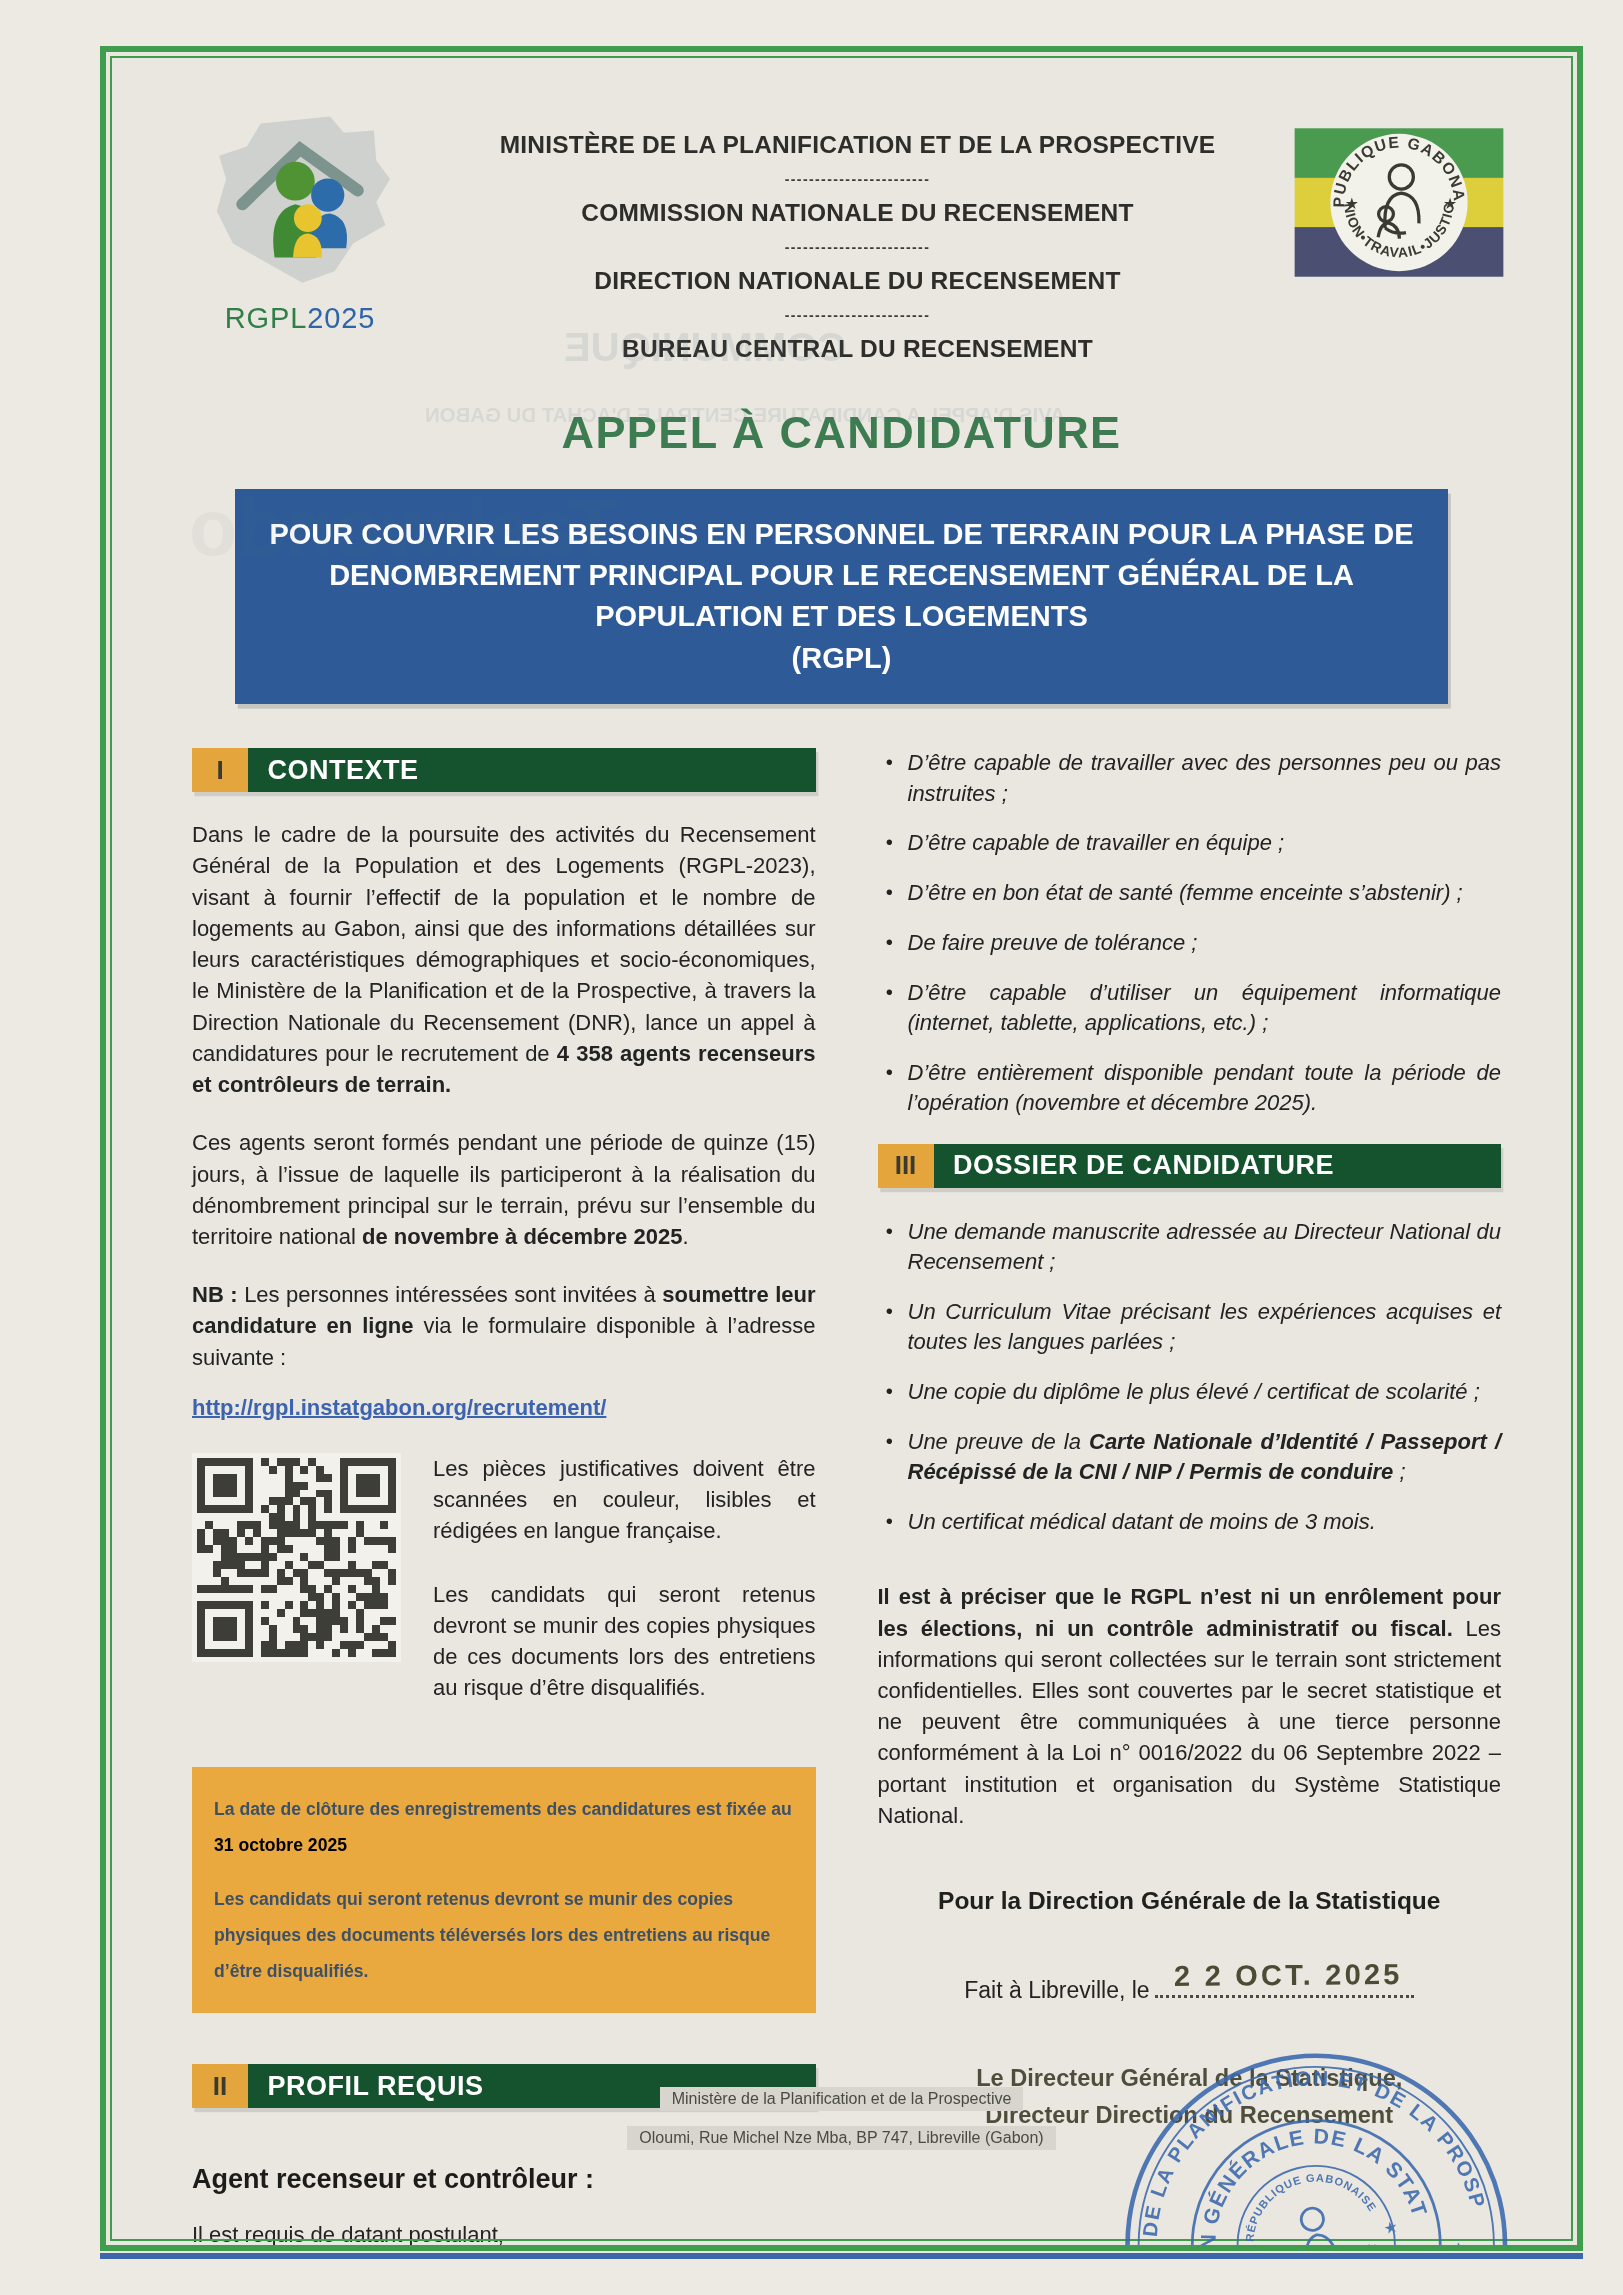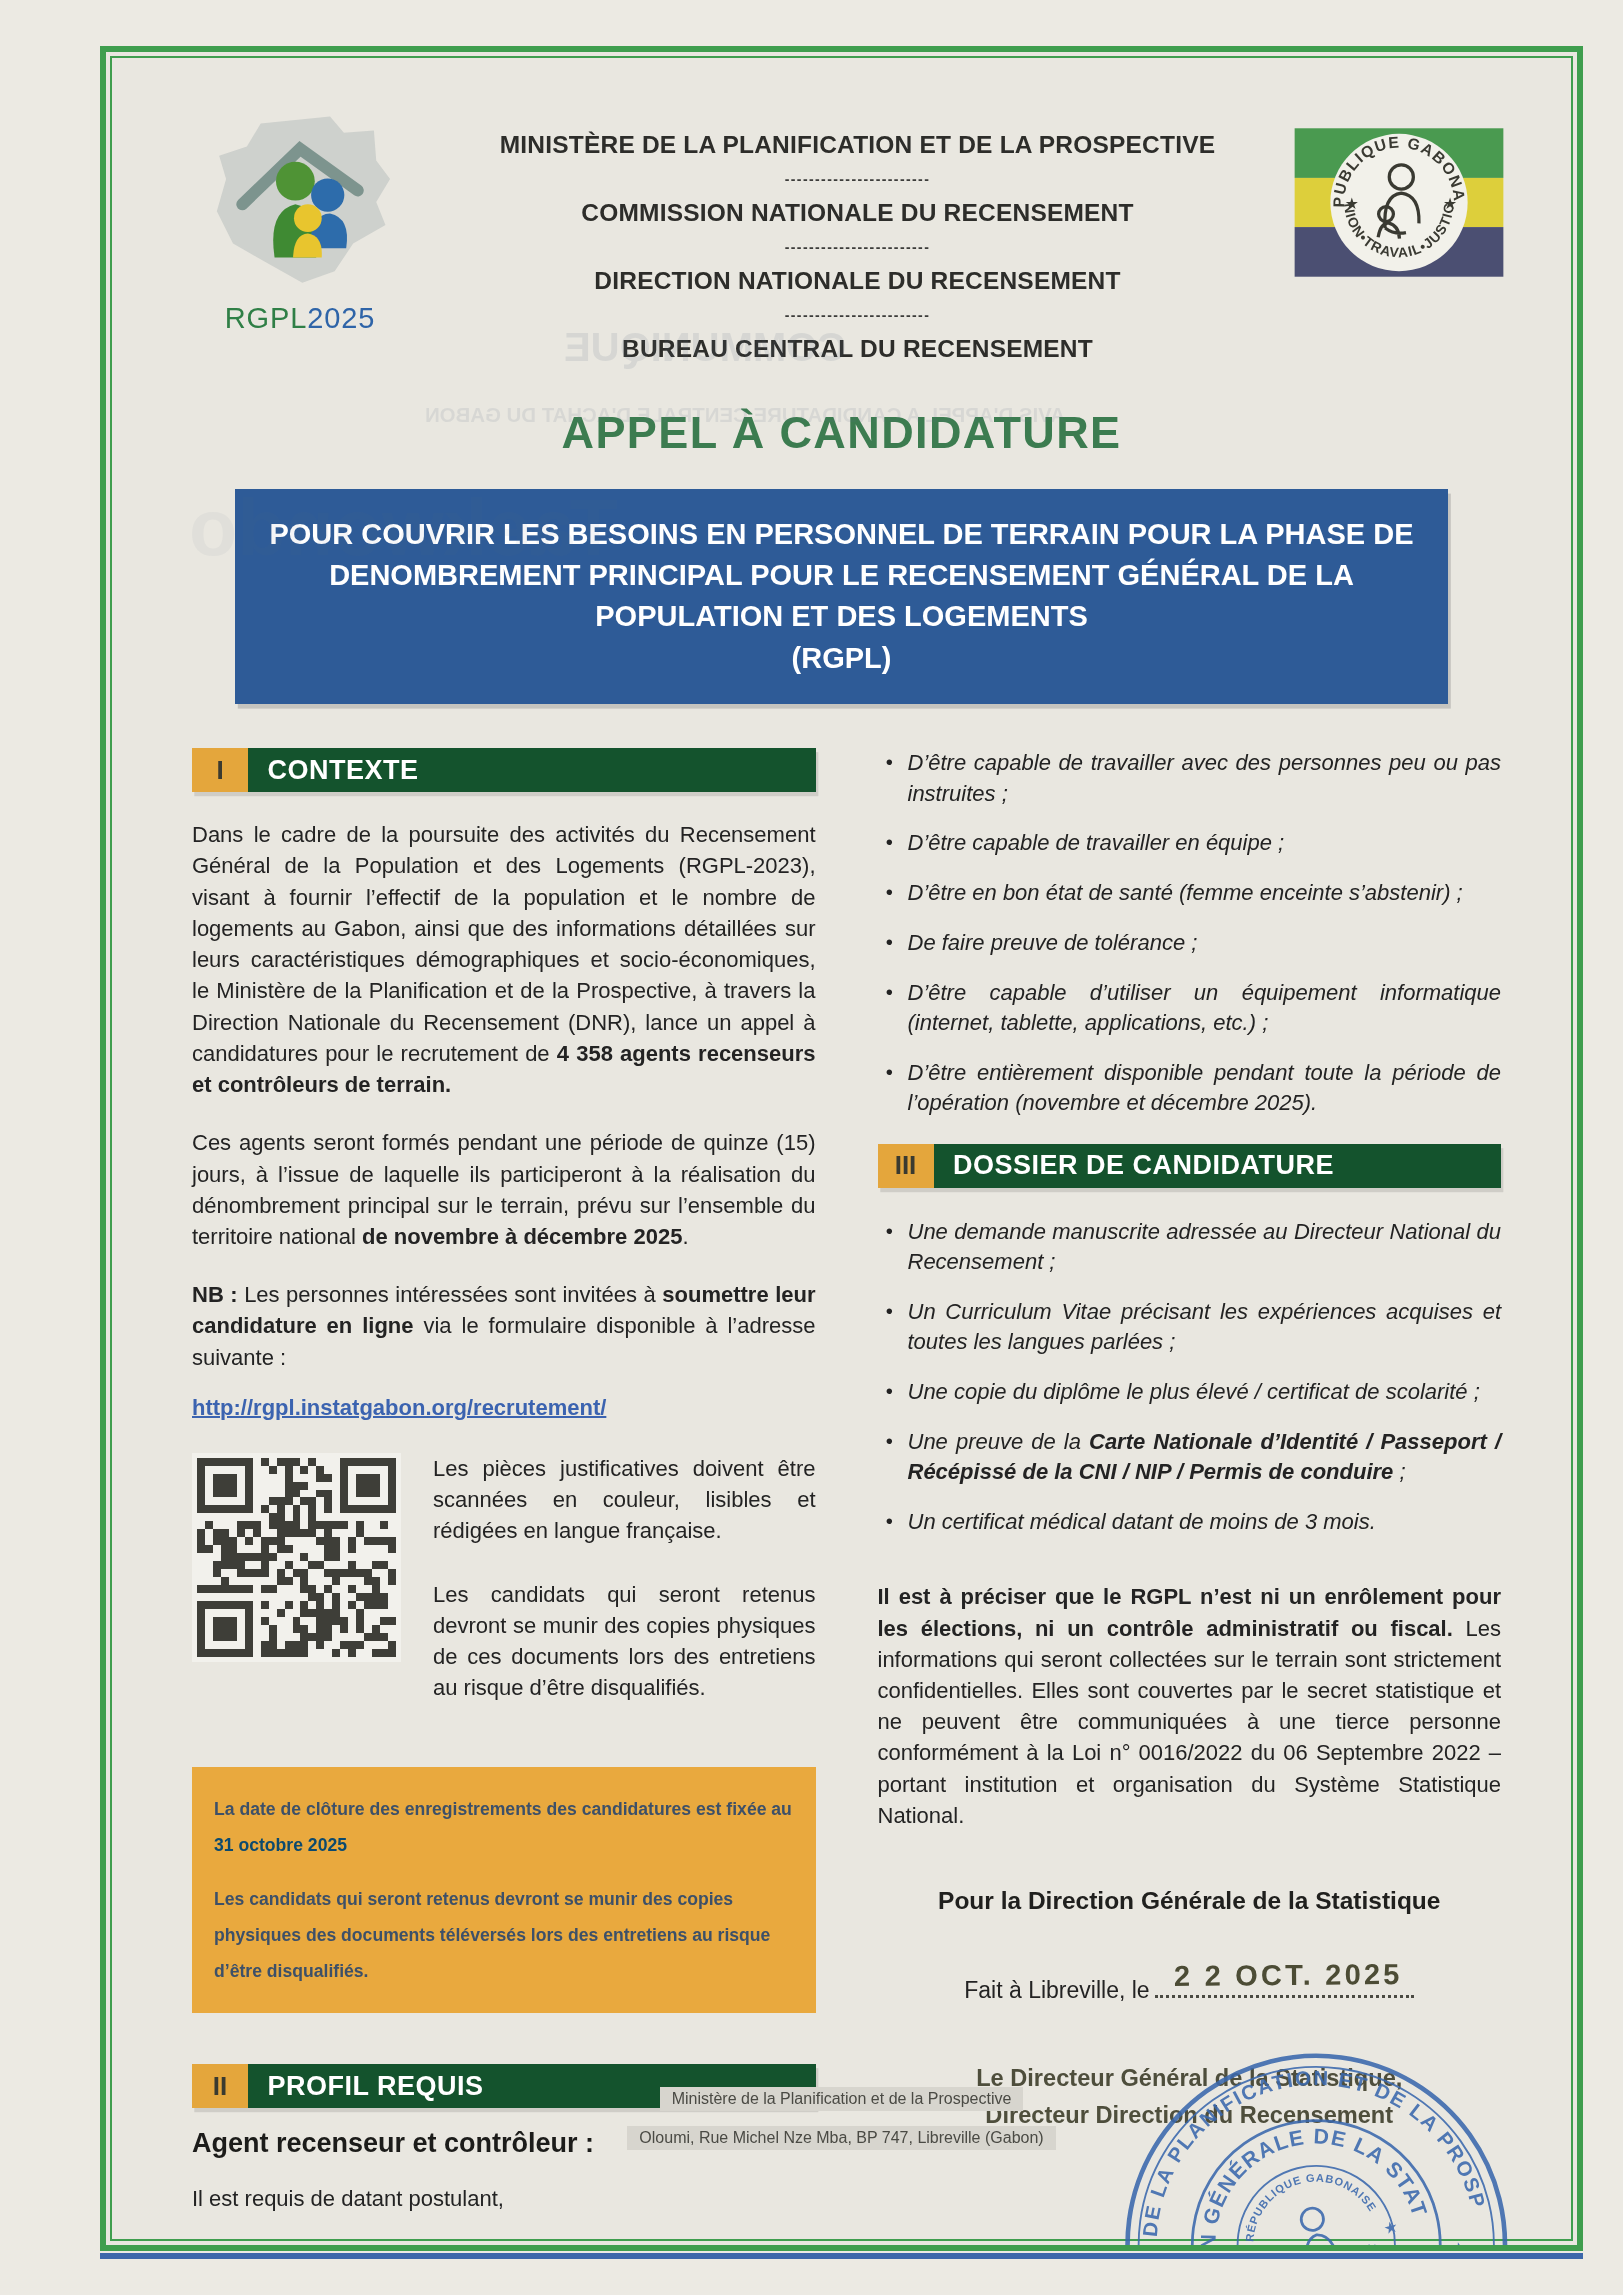"31 octobre 2025" .deadline-date { color: #0c4a6e -> #000000 }
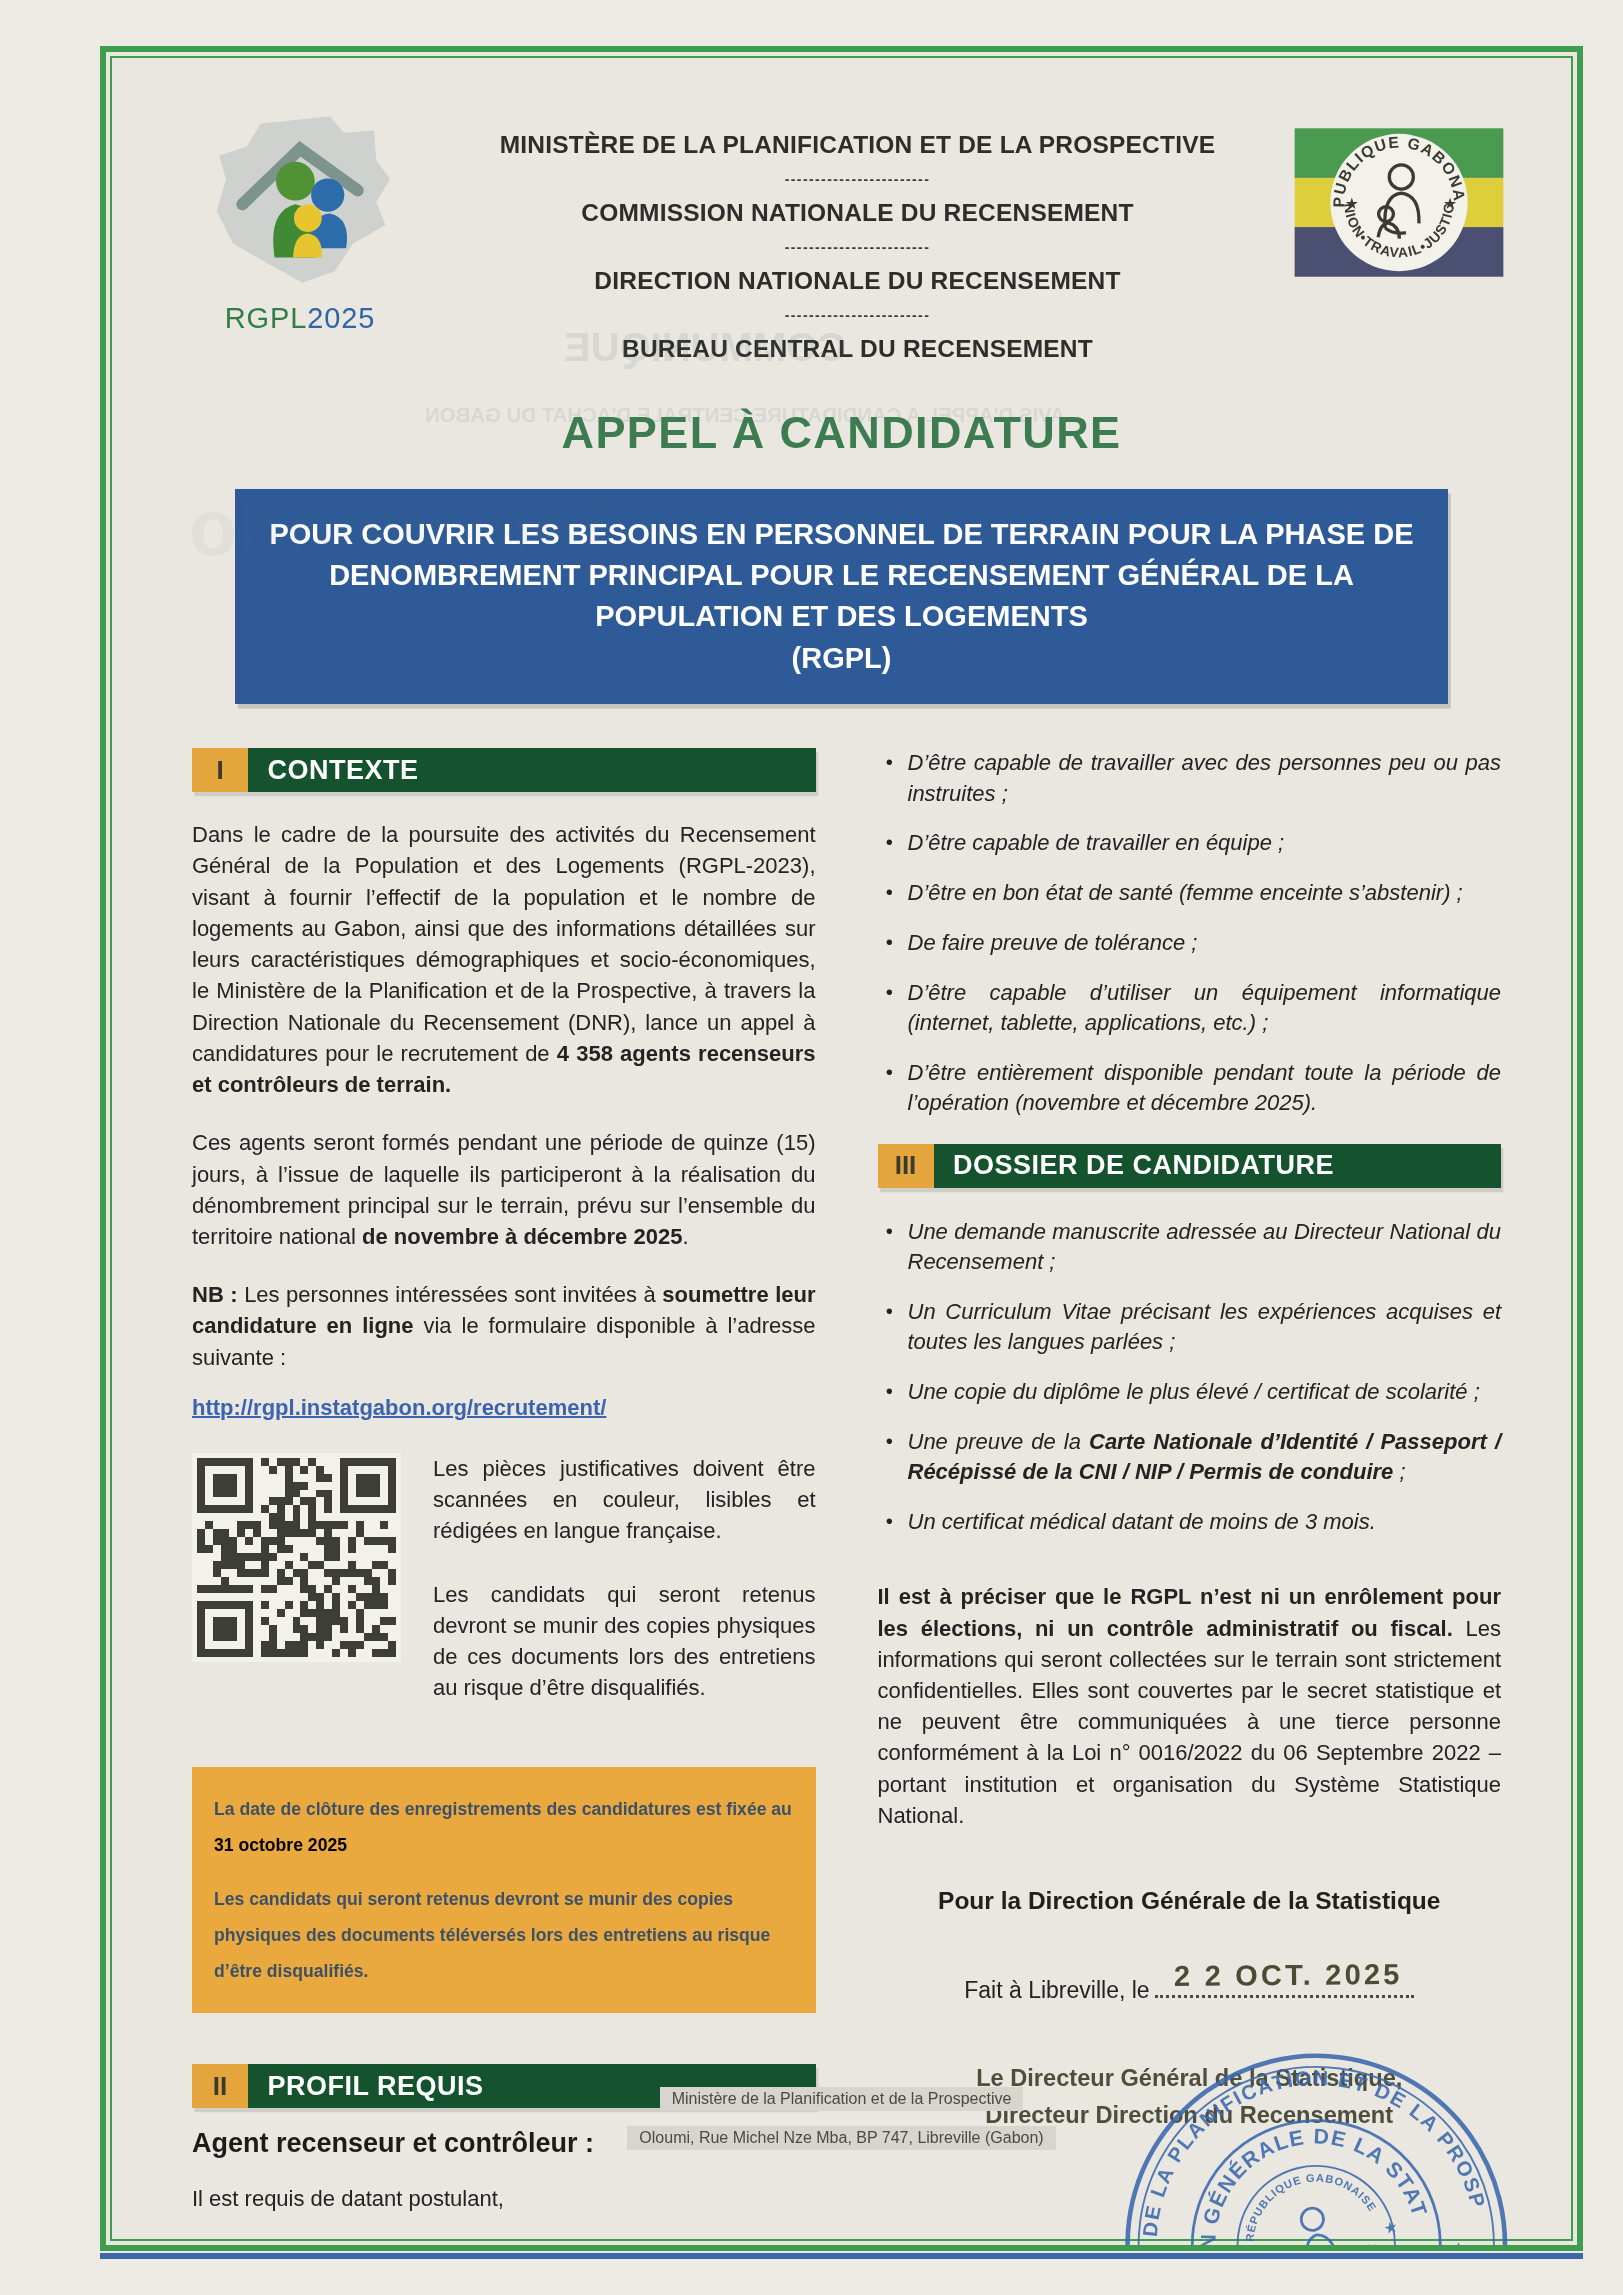"Agent recenseur et contrôleur :" .sub-title { margin-top: 20px -> 56px }
